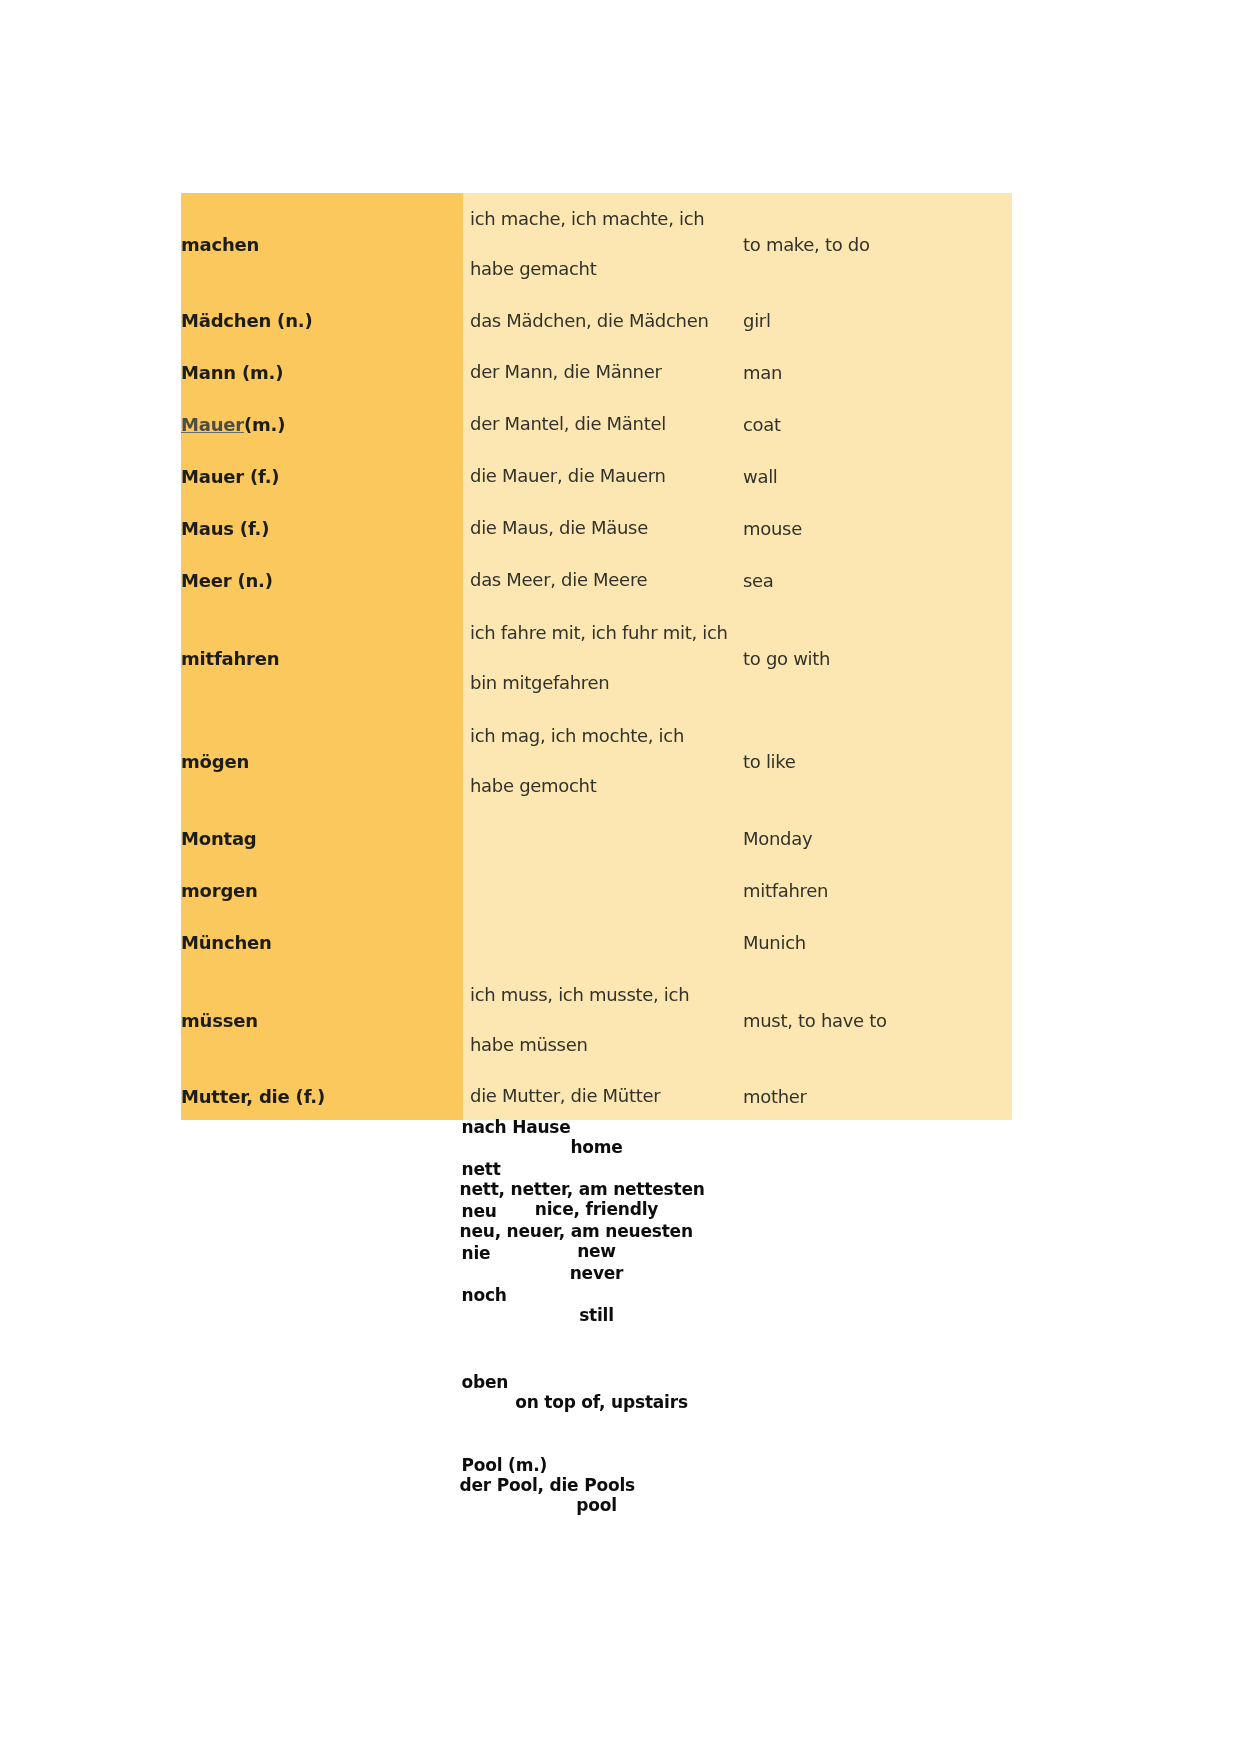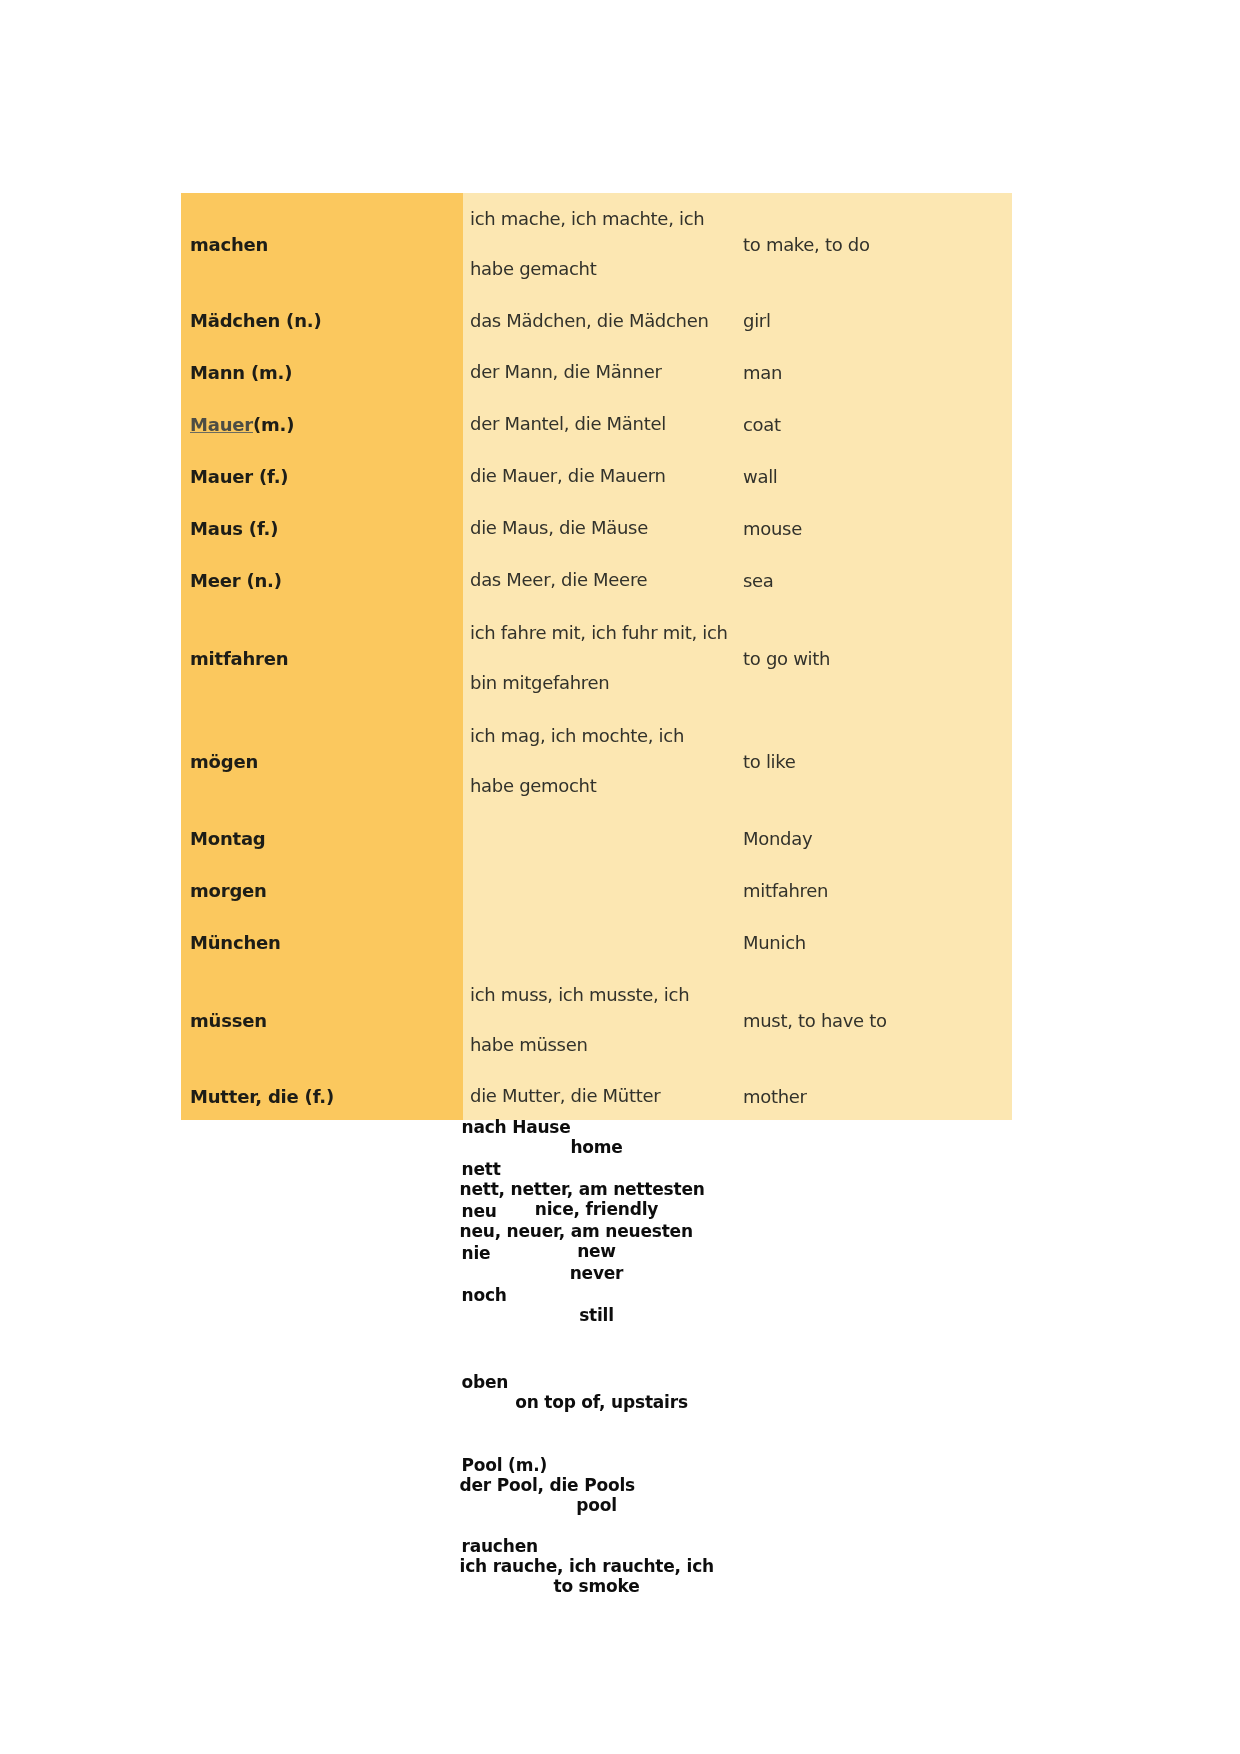"machen" .c1 { padding-left: 9px -> 0 }
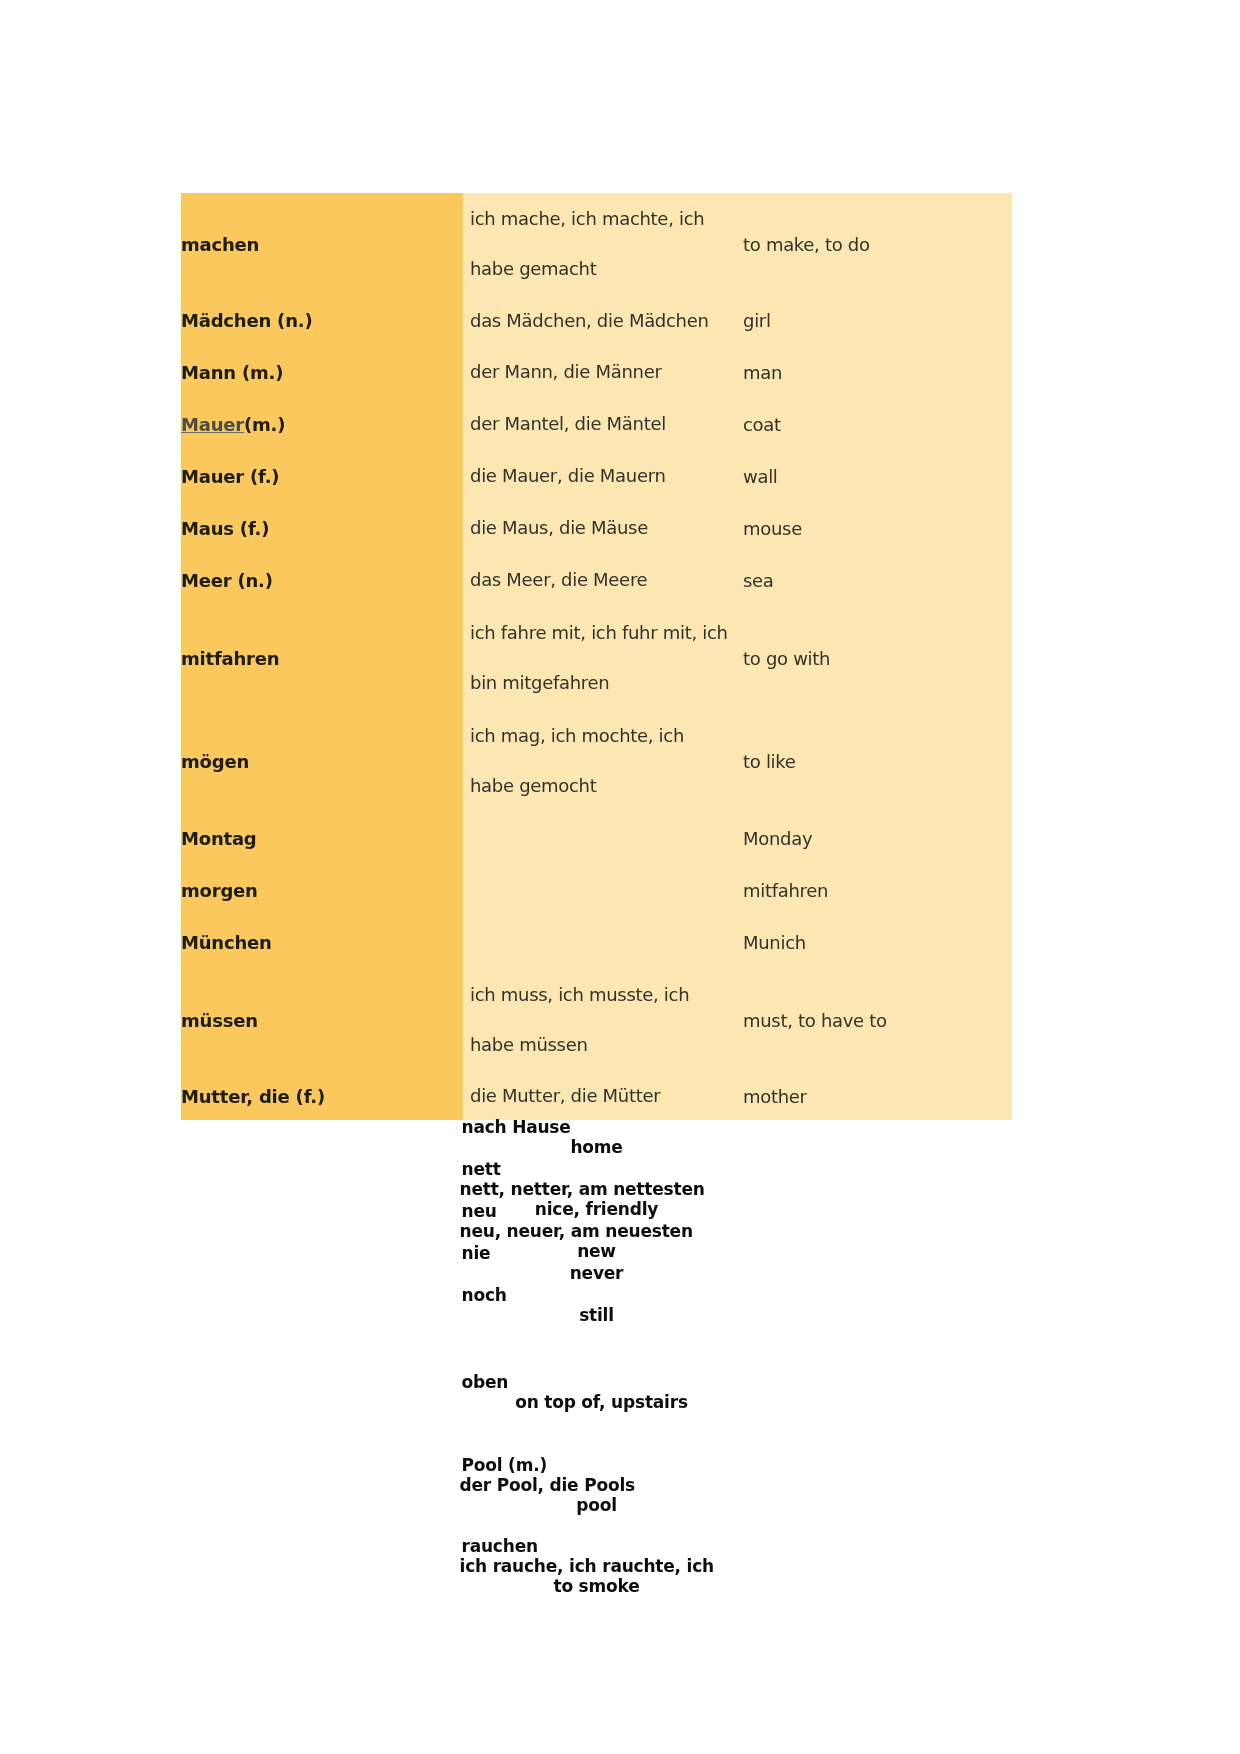"rauchen" div.prow { html: <div> <div>rauchen</div> <div>ich rauche, ich rauchte, ich</div> <div>to smoke</div> </div> -> none }
